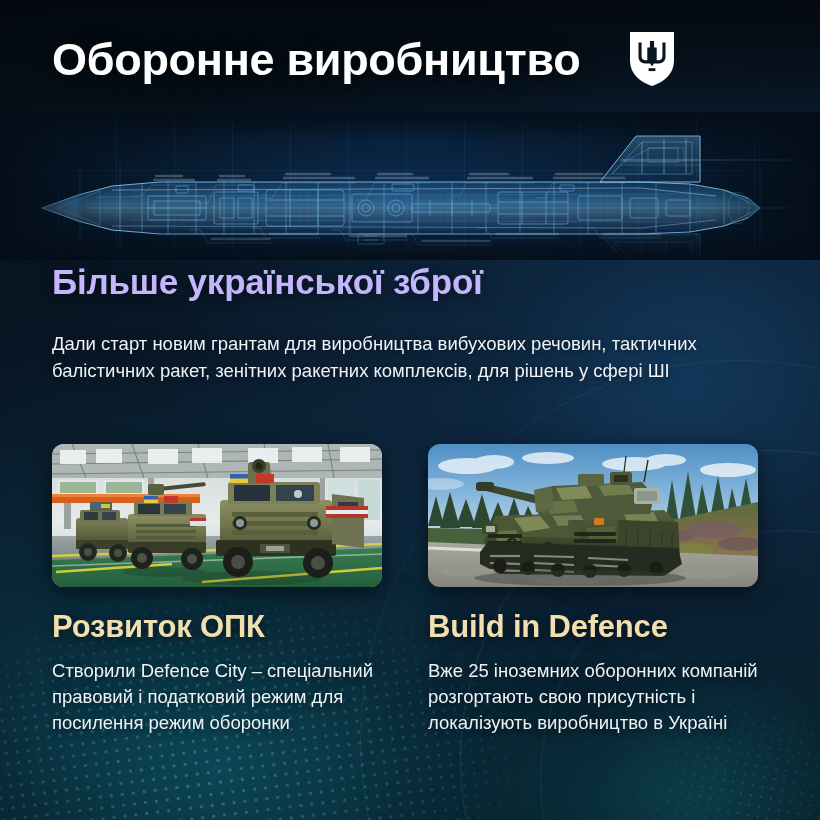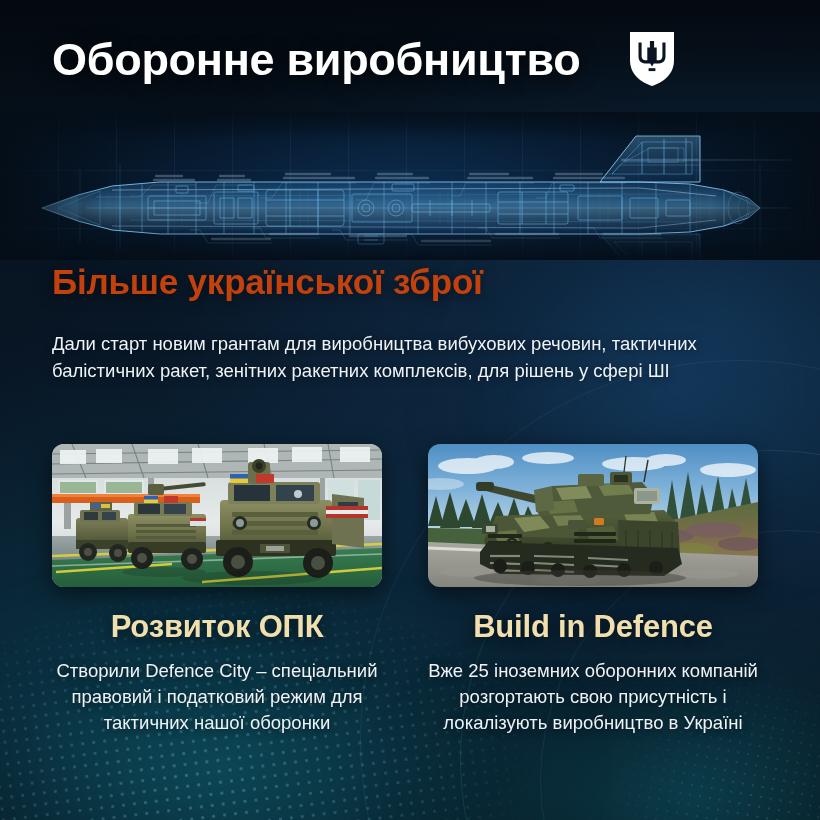"Більше української зброї" .headline { color: #c2410c -> #c4b5fd }
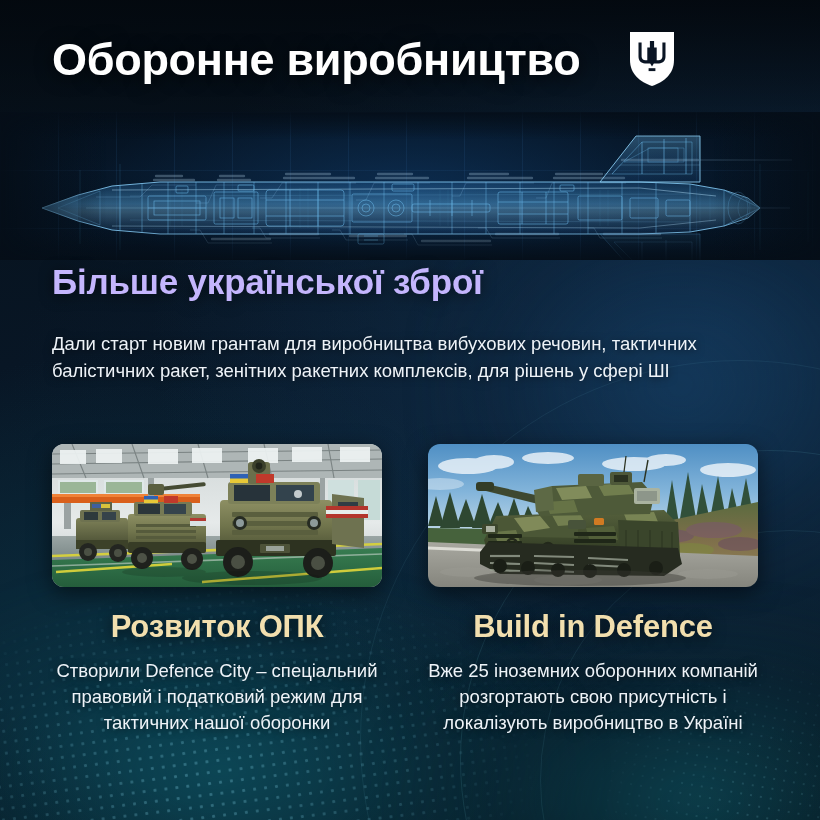"Розвиток ОПК" .card { text-align: center -> none }
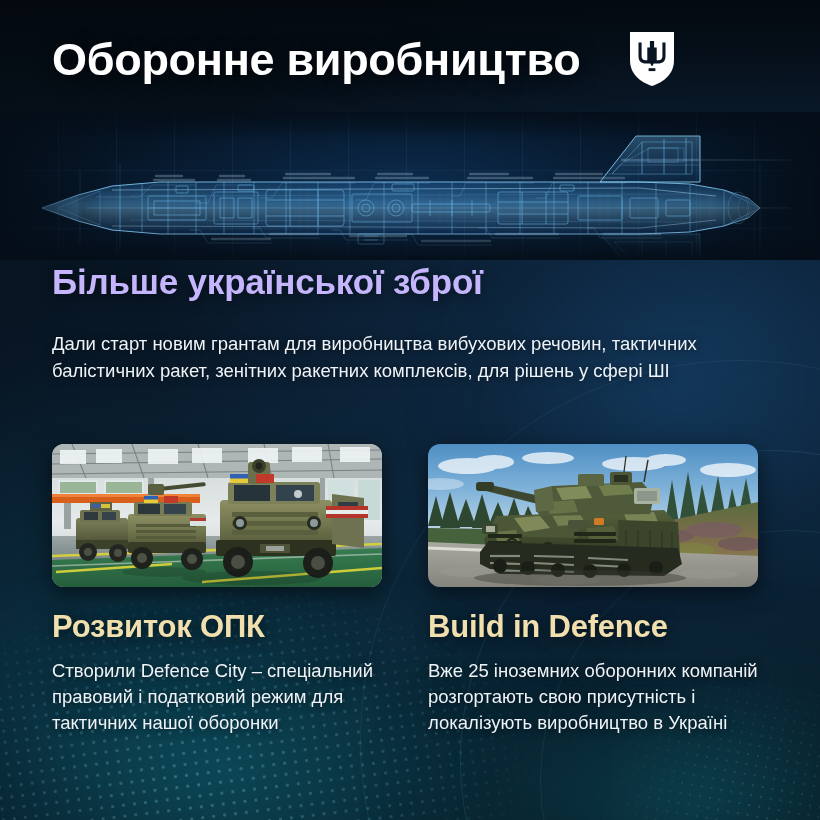"Створили Defence City – спеціальний" div.card-body { text: тактичних нашої -> посилення режим }
